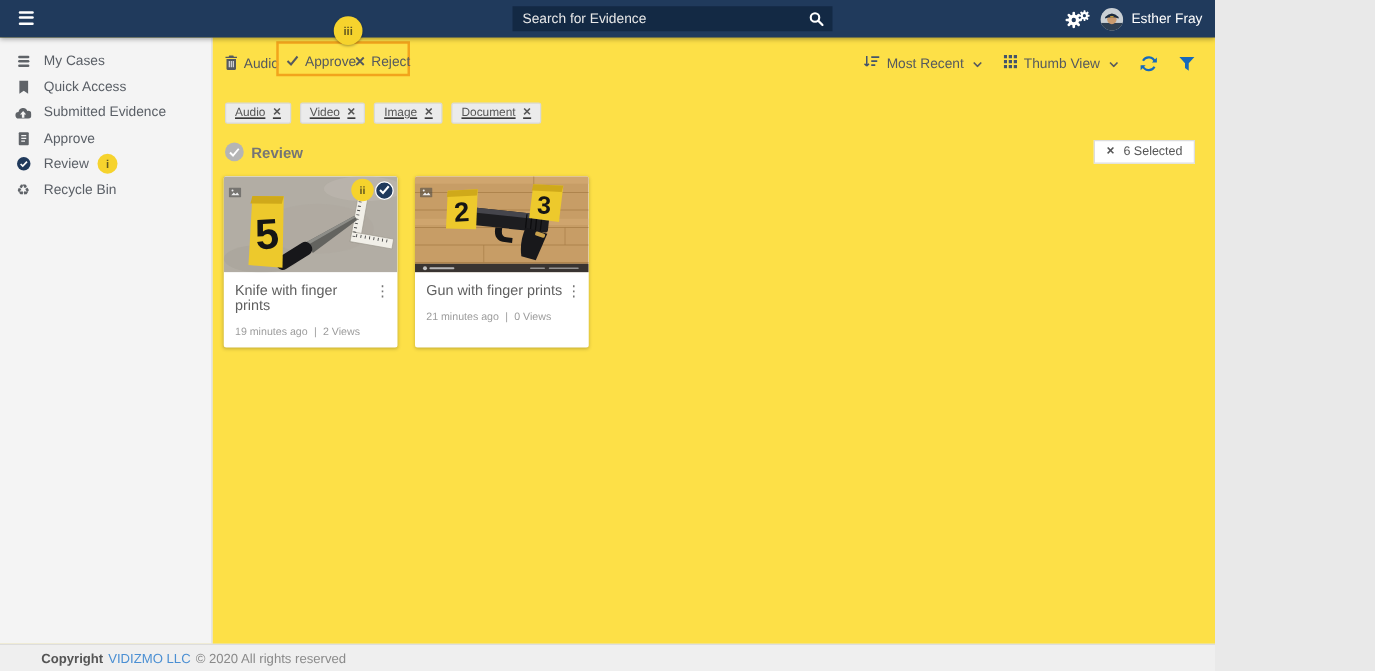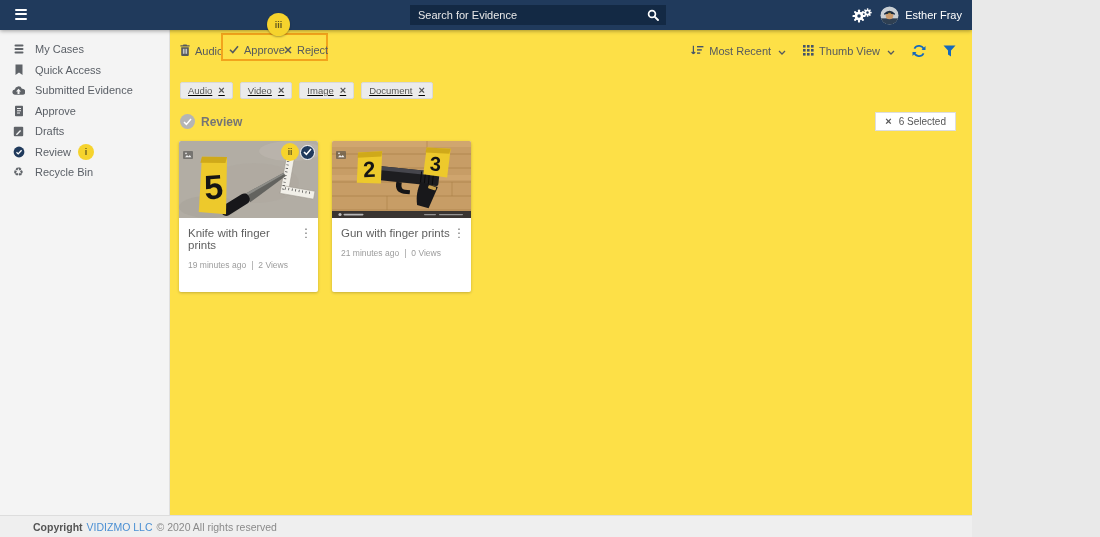"Drafts" div.side-item { html: <div> <span> <svg> <rect></rect> <path></path> </svg> </span> <span>Drafts</span> </div> -> none }
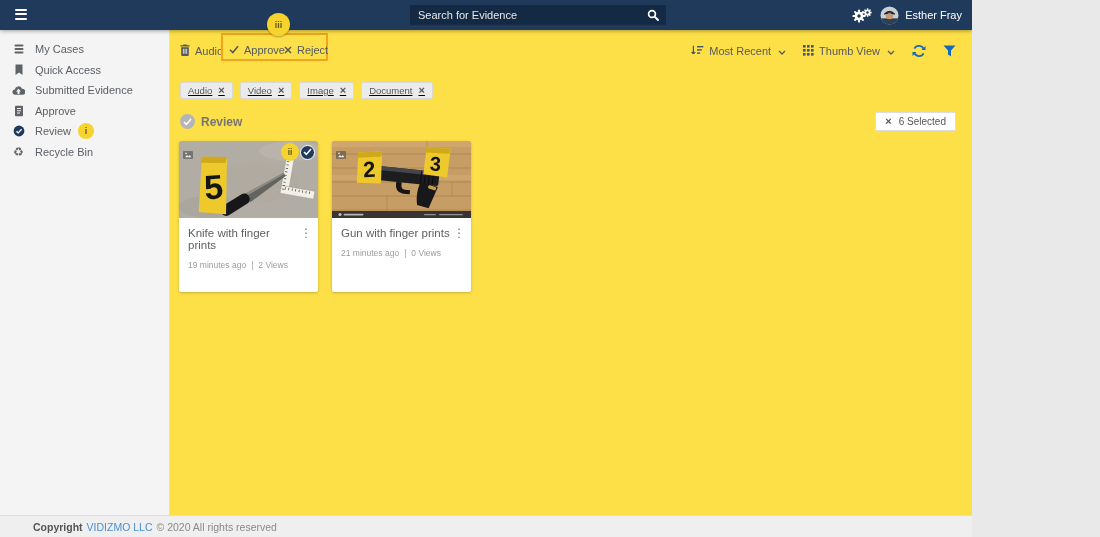"Knife with finger prints" .card-body { padding: 9px 9px 22px -> 9px 9px 8px }
